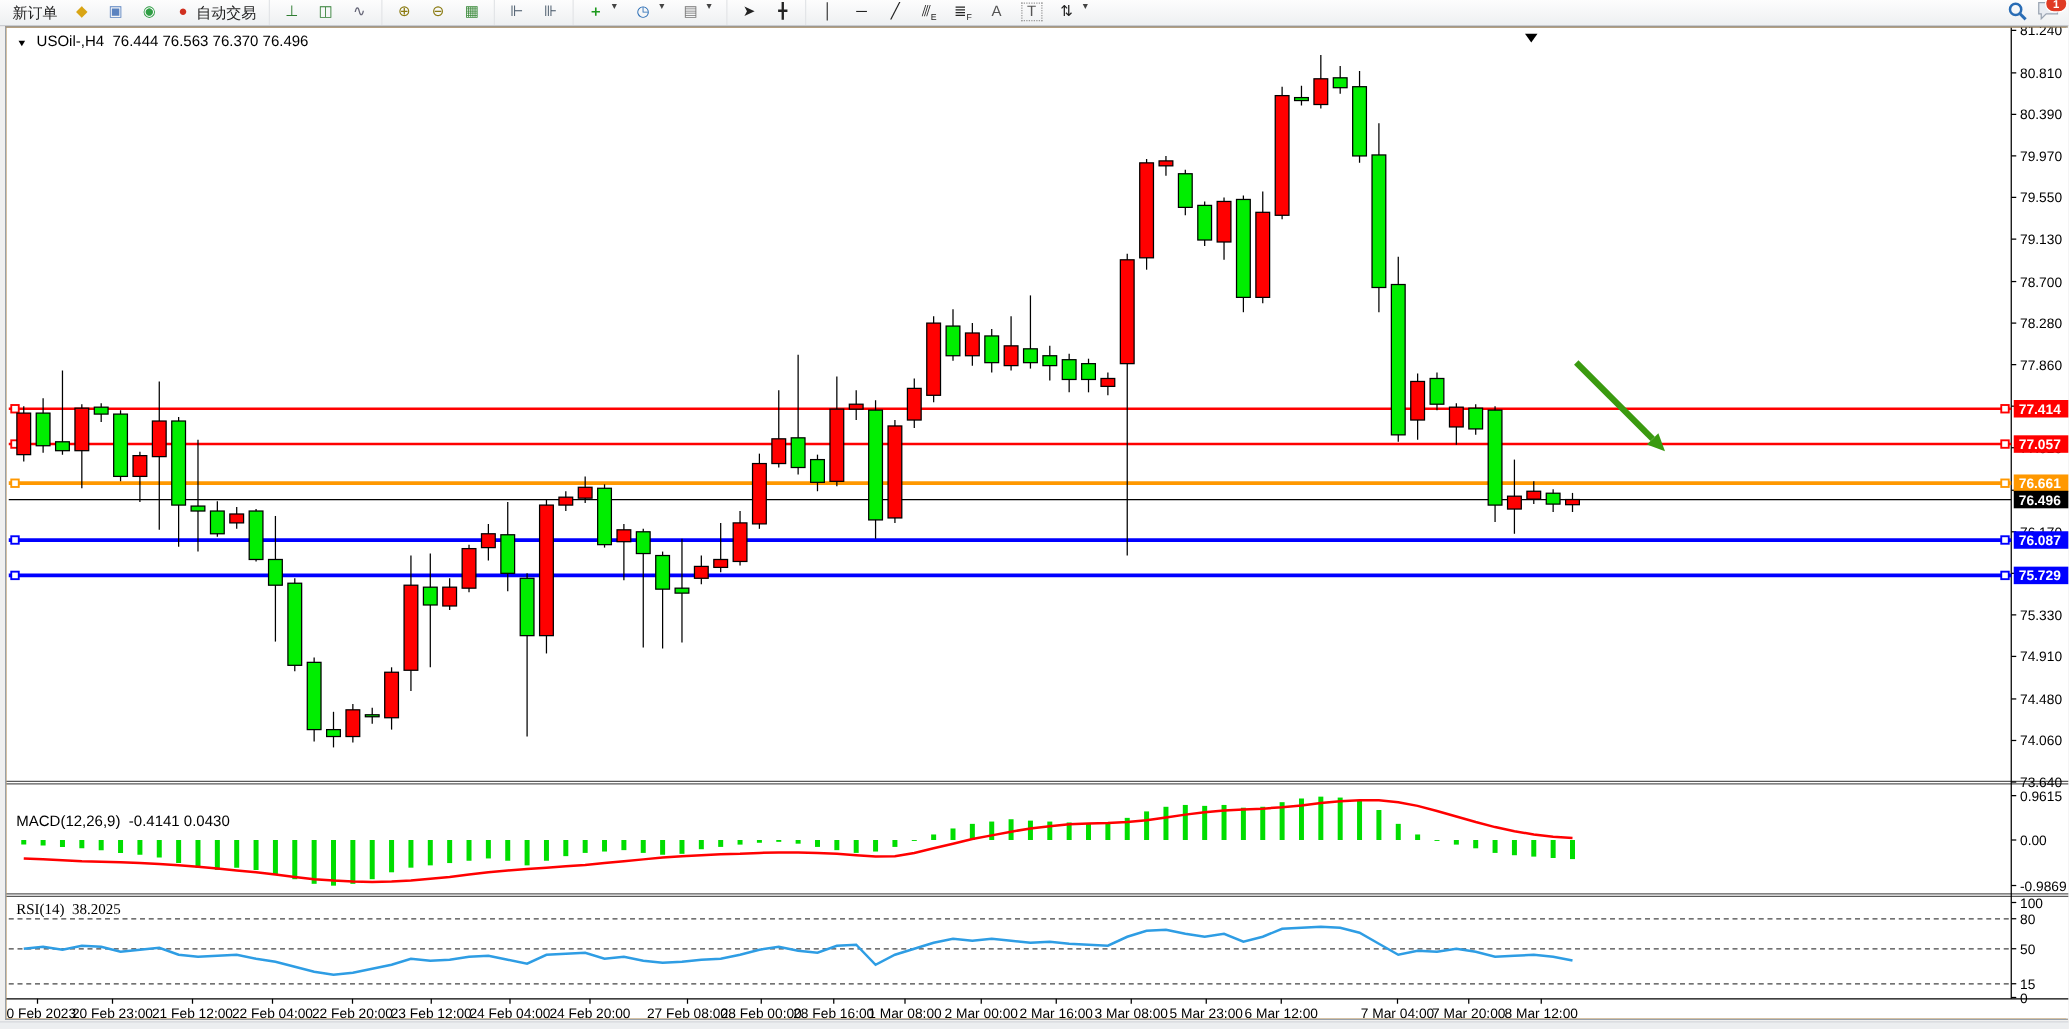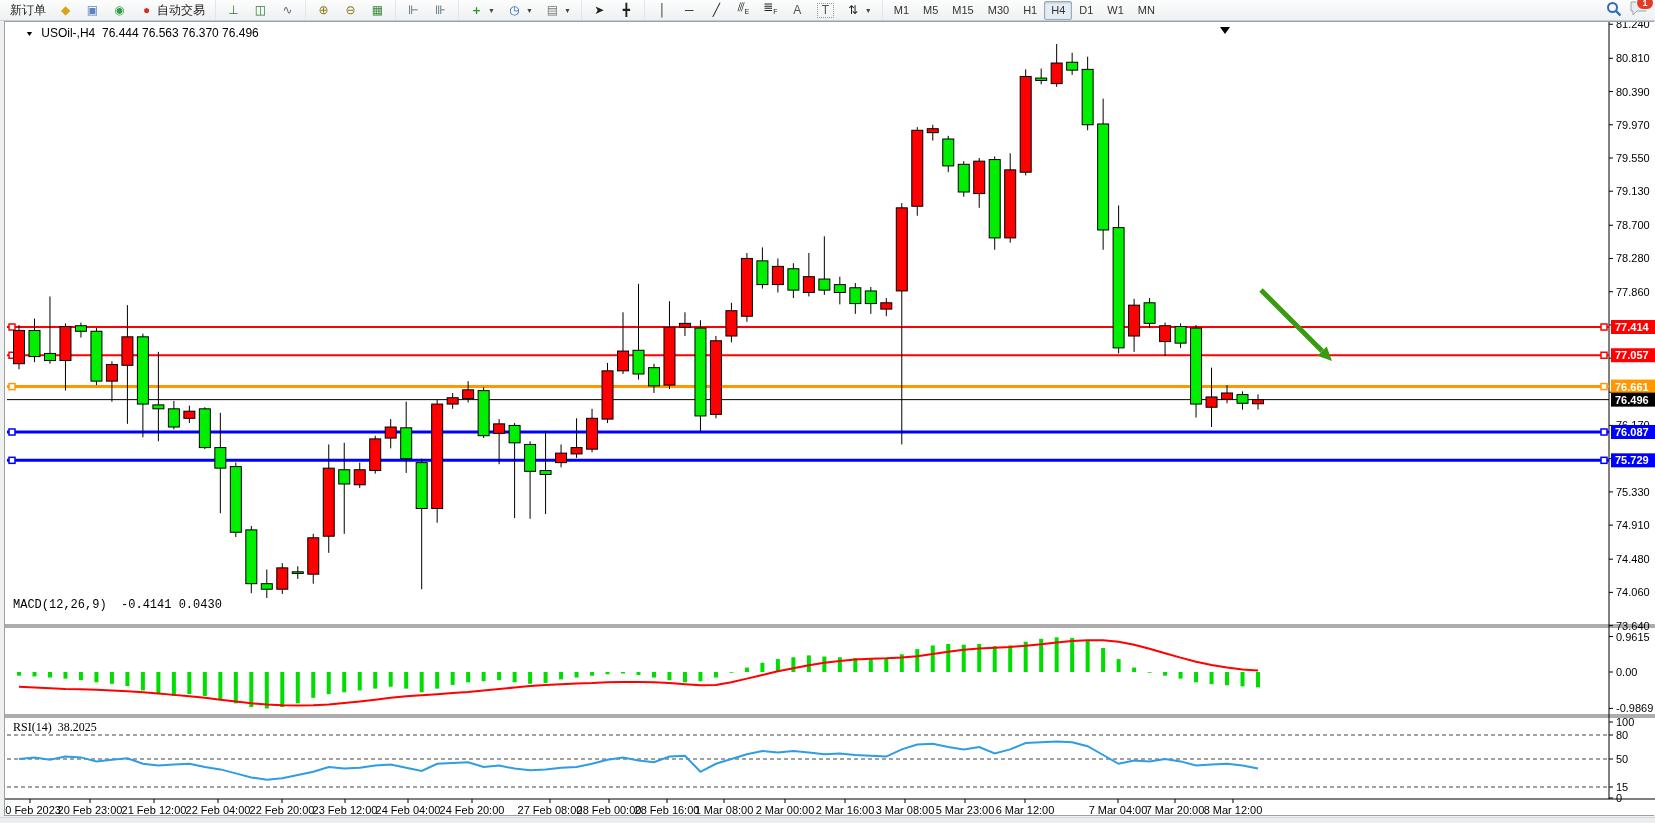"新订单" .tbtn { align-items: center -> flex-start }
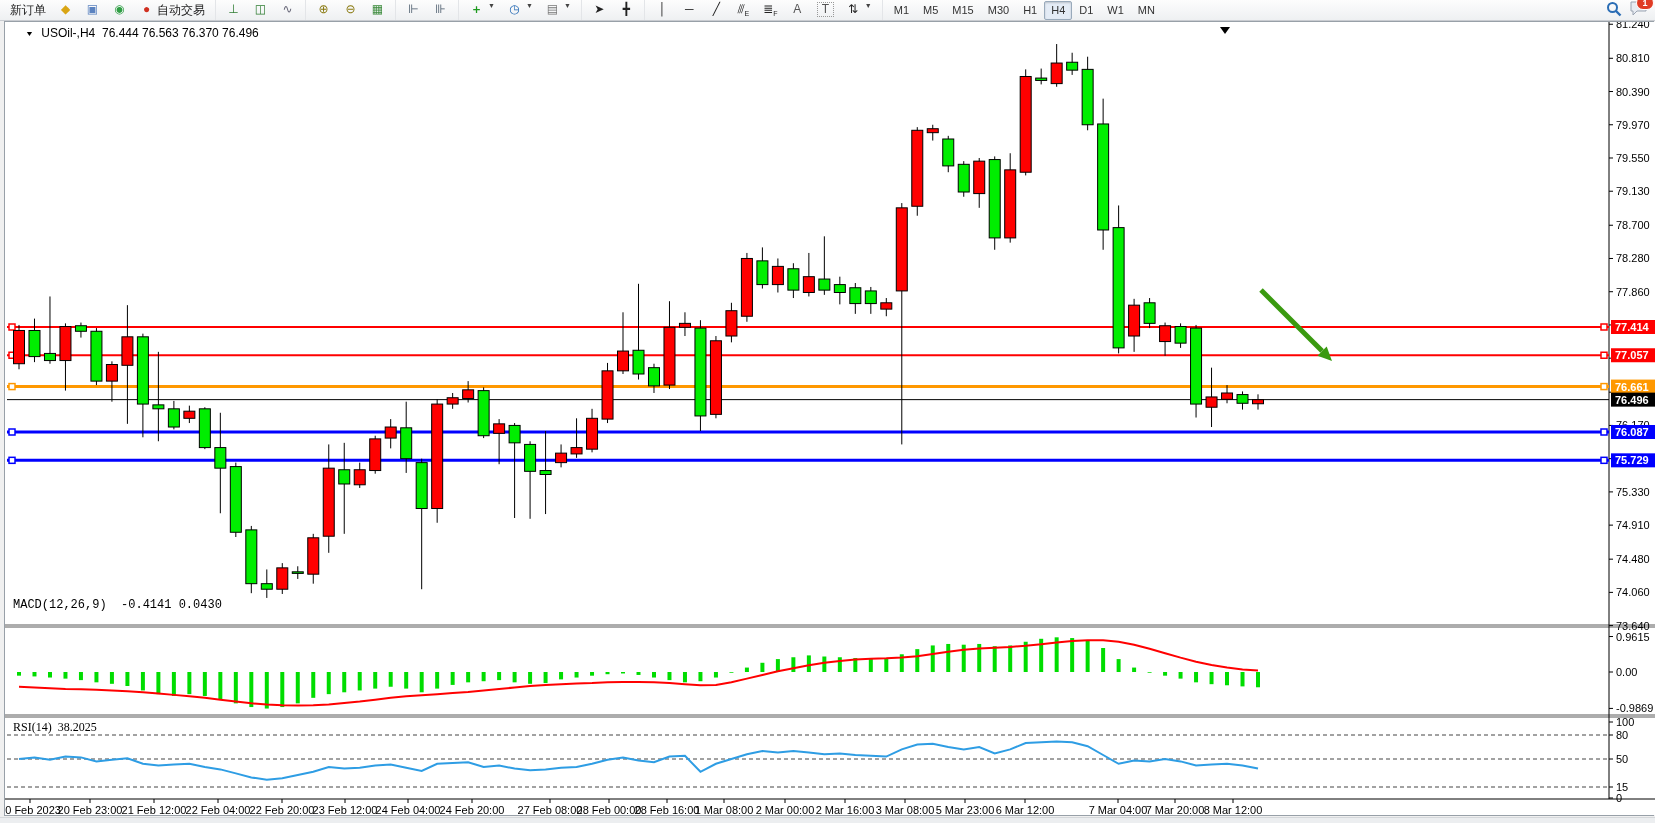"M1" div.tgroup { html: <div> <div>M1</div> <div>M5</div> <div>M15</div> <div>M30</div> <div>H1</div> <div>H4</div> <div>D1</div> <div>W1</div> <div>MN</div> </div> -> none }
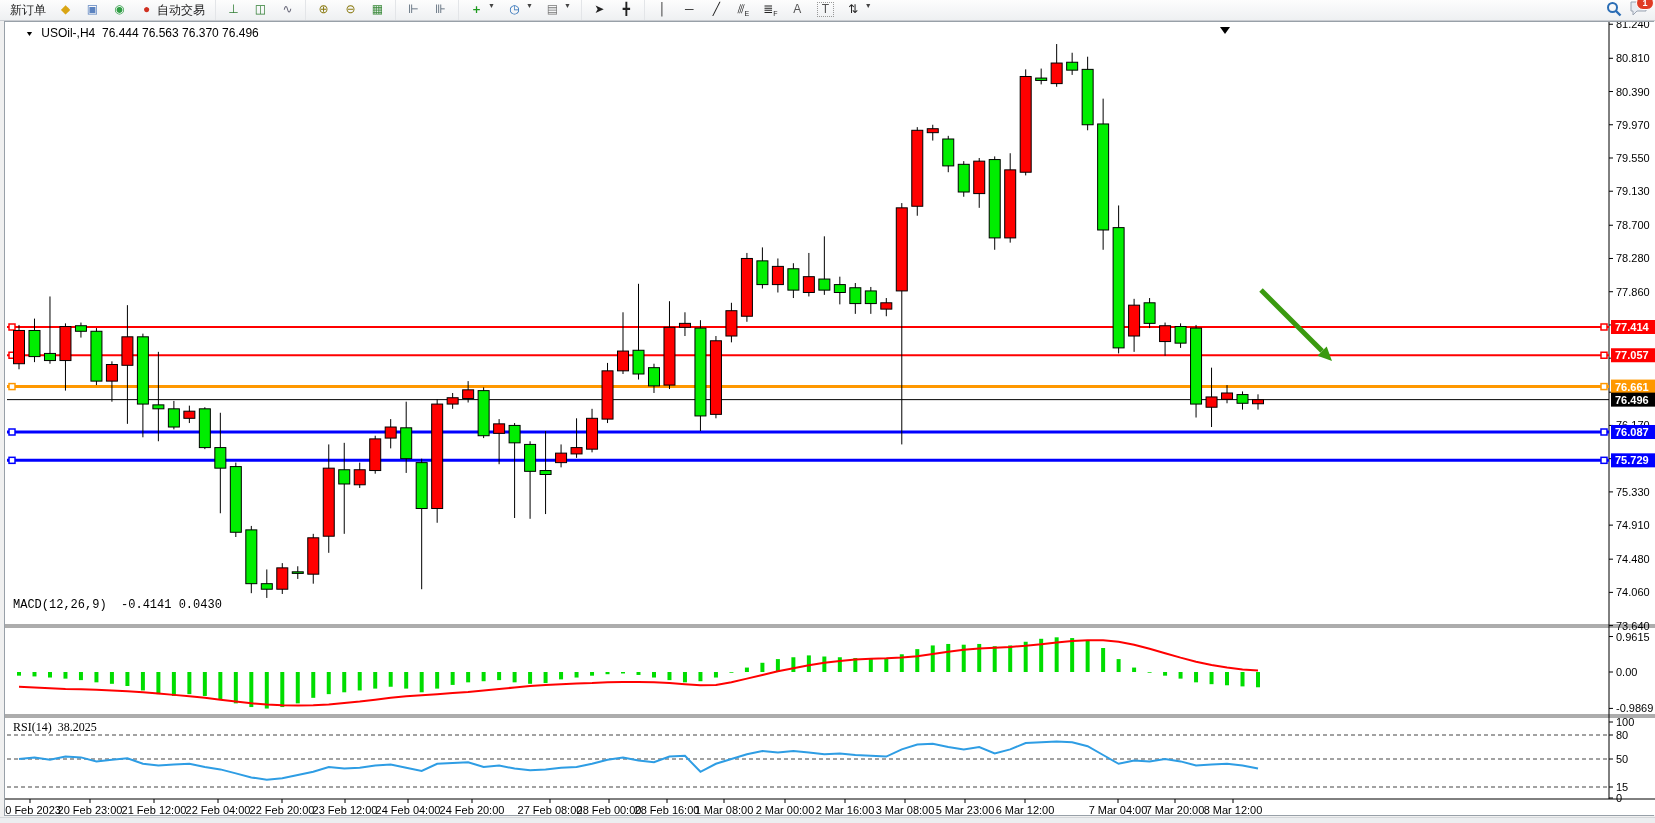"▼ USOil-,H4 76.444 76.563 76.370" div.pane-label { left: 20px -> 8px }
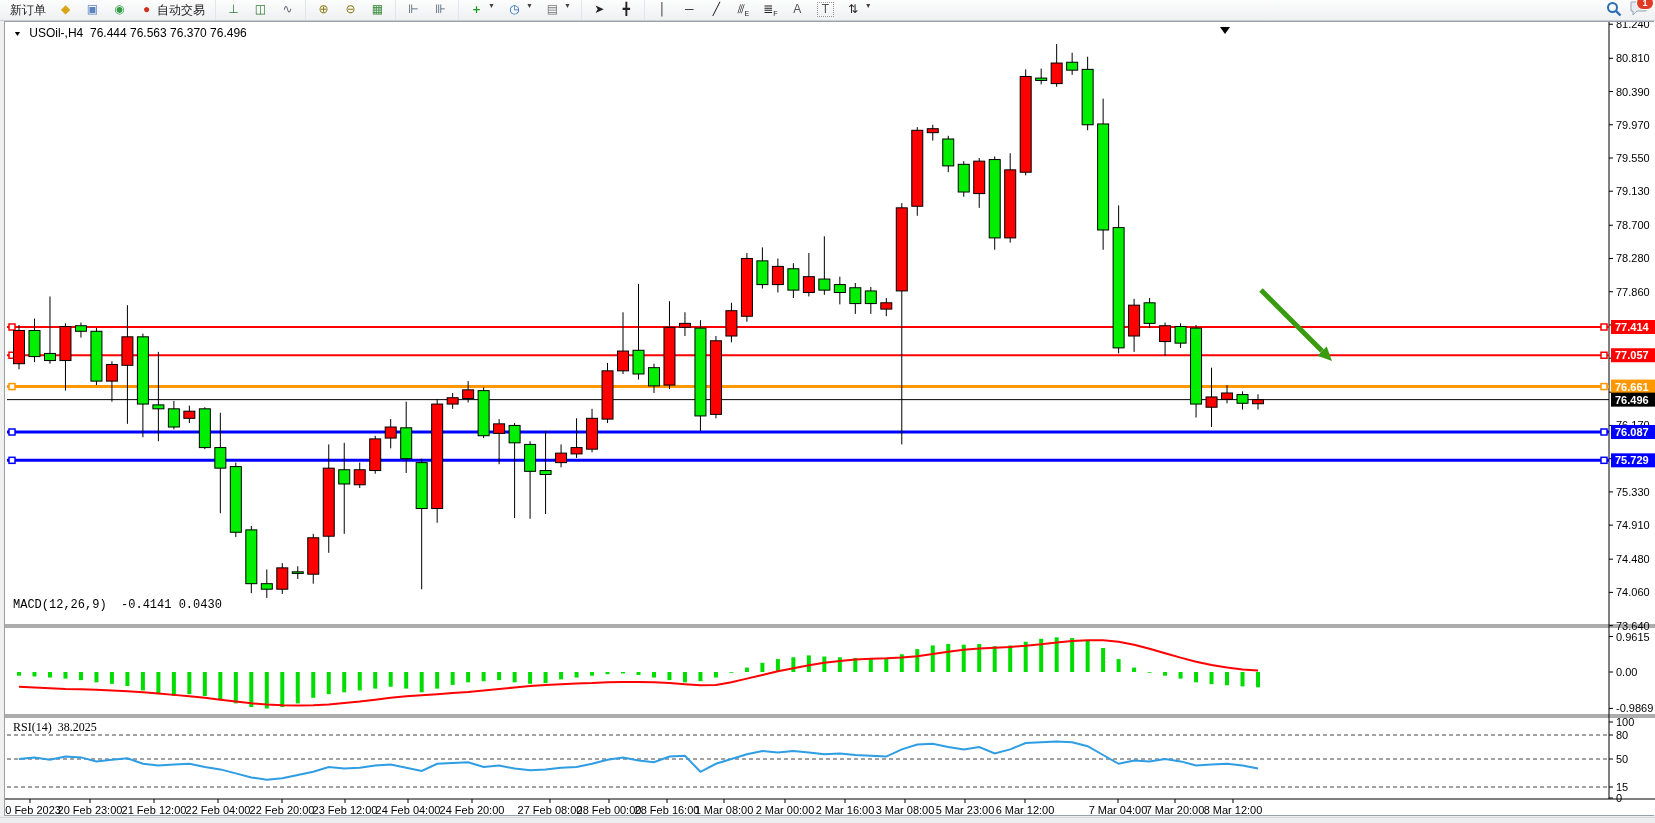"MACD(12,26,9) -0.4141 0.0430" div.pane-label { font-family: Liberation Mono, monospace -> none; top: 576px -> 628px }
